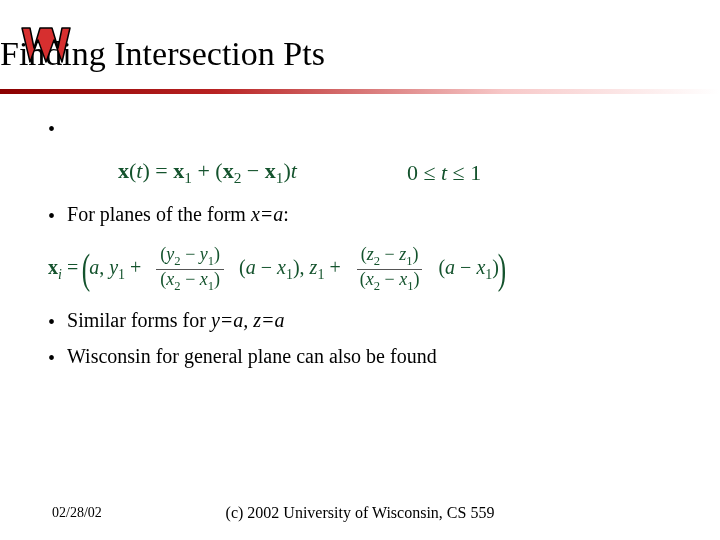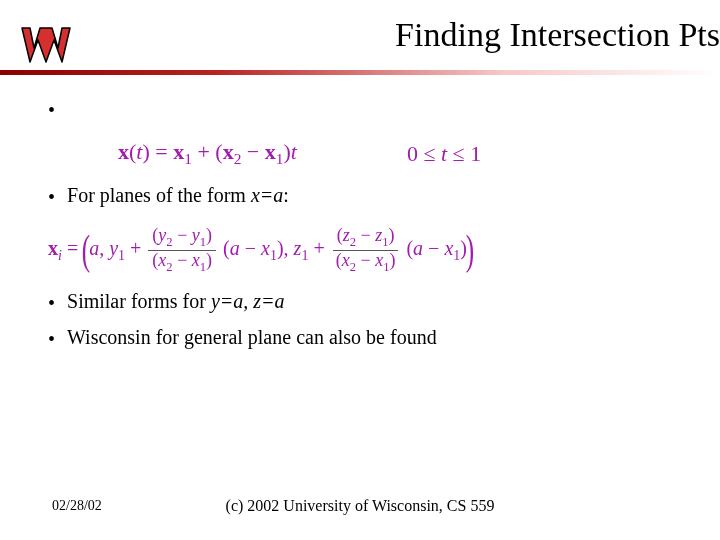"Finding Intersection Pts" .title { padding-top: 16px -> 35px; text-align: right -> left }
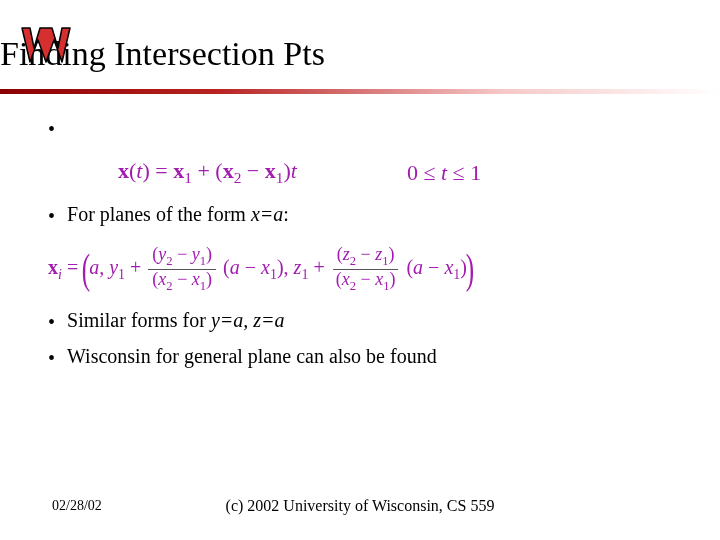"x(t) = x1 + (x2" .eq-row { color: #a21caf -> #14532d }
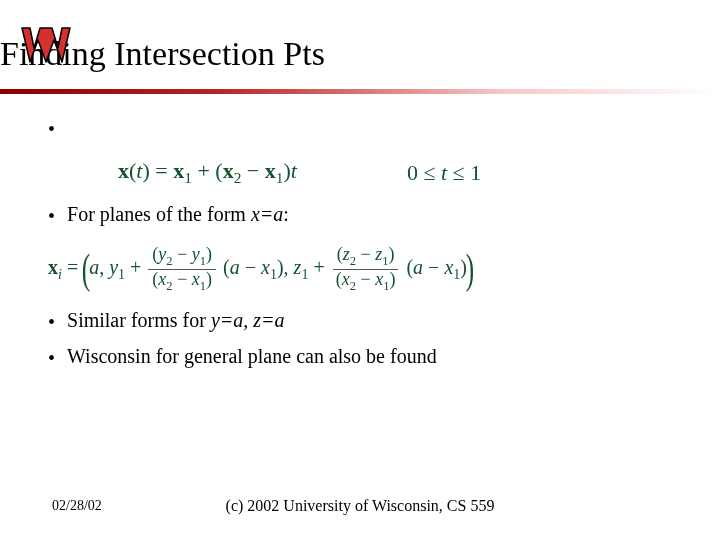"(y2 − y1)" .frac { margin: 0 2px -> 0 10px }
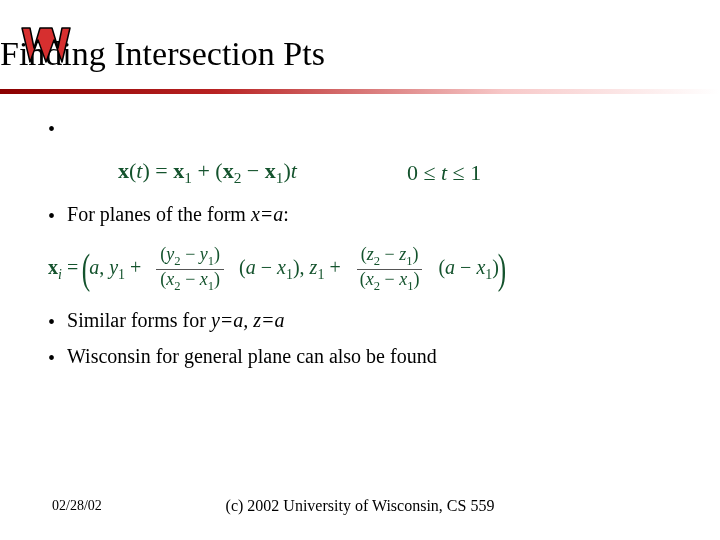"02/28/02" .footer { bottom: 26px -> 19px }
